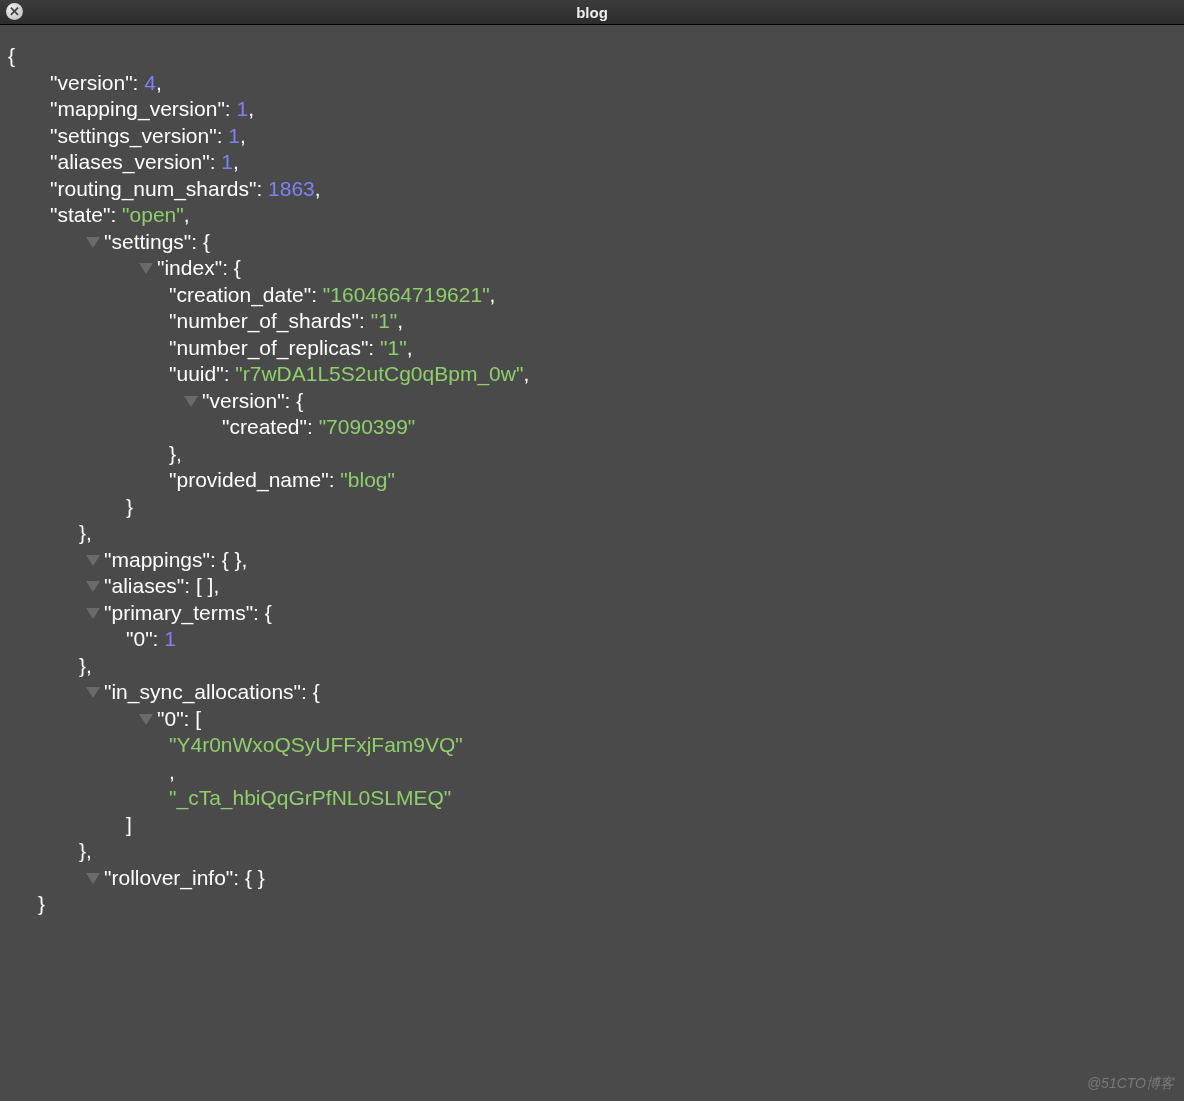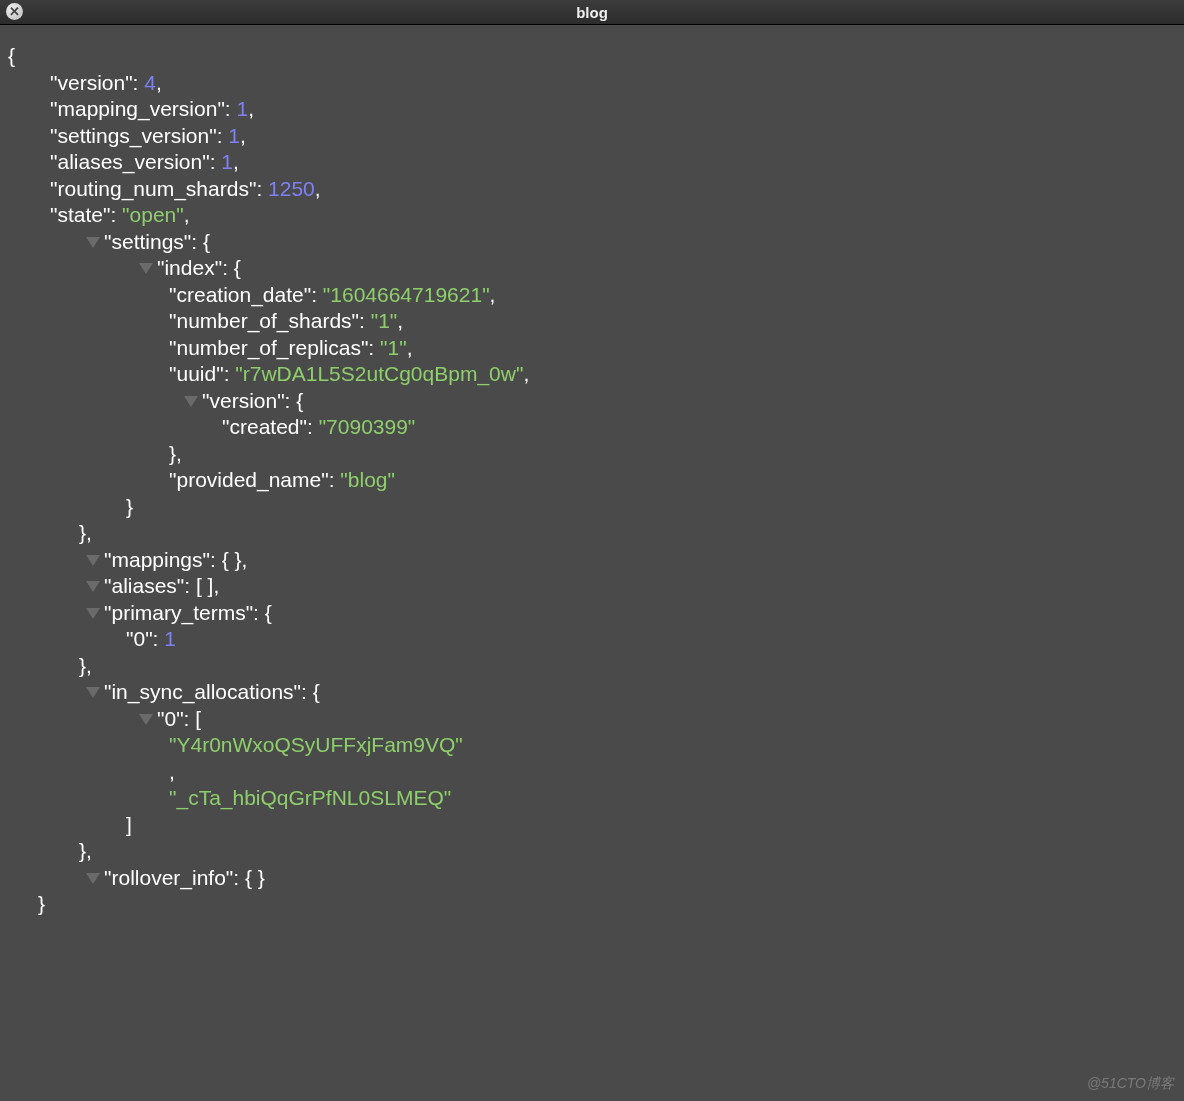"1250" span.num { text: 1250 -> 1863 }
